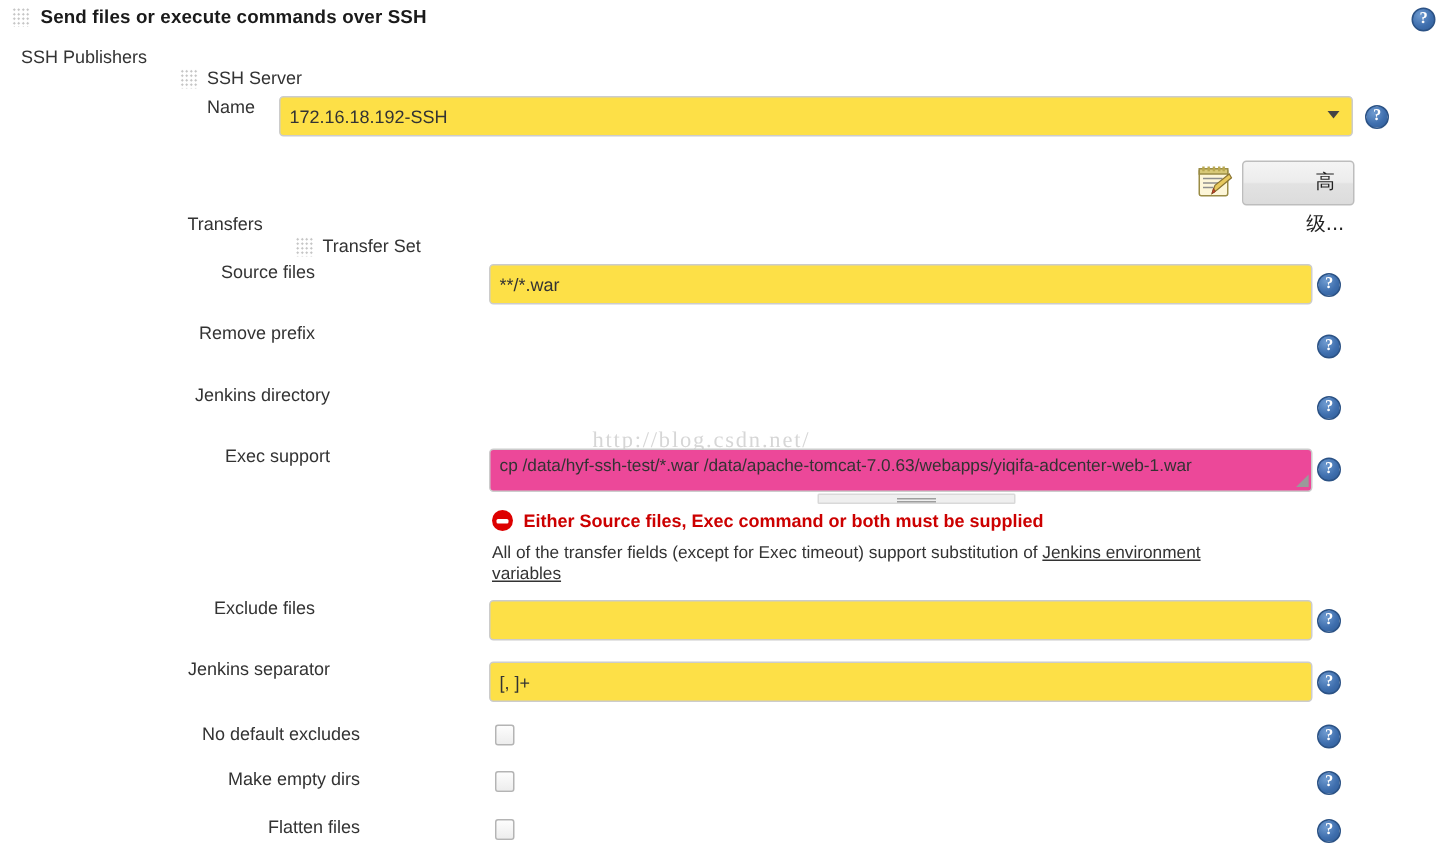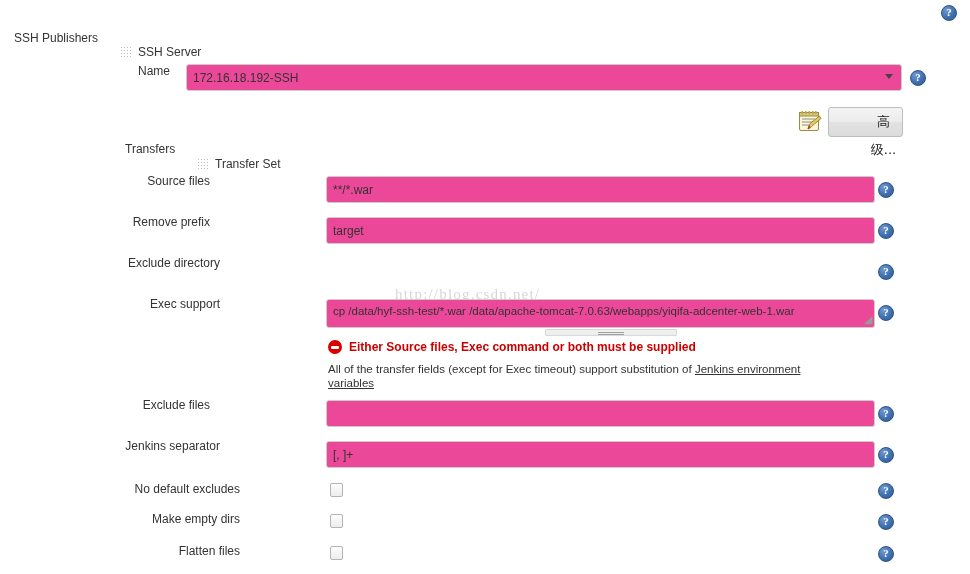"Send files or execute commands" div.section-header { html: none -> <div> <span></span> <span>Send files or execute commands over SSH</span> </div> }
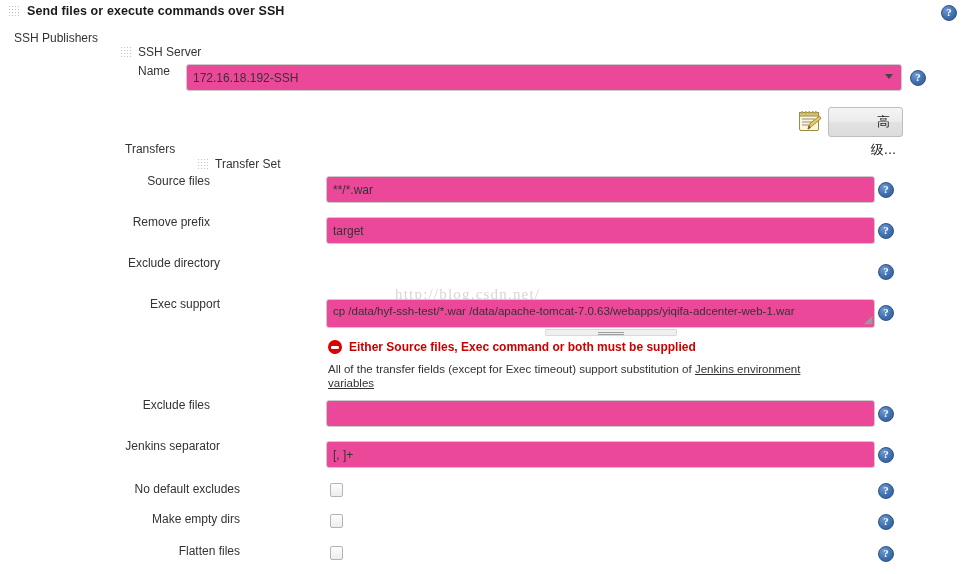"172.16.18.192-SSH" .inp { background: #ec4899 -> #fde047 }
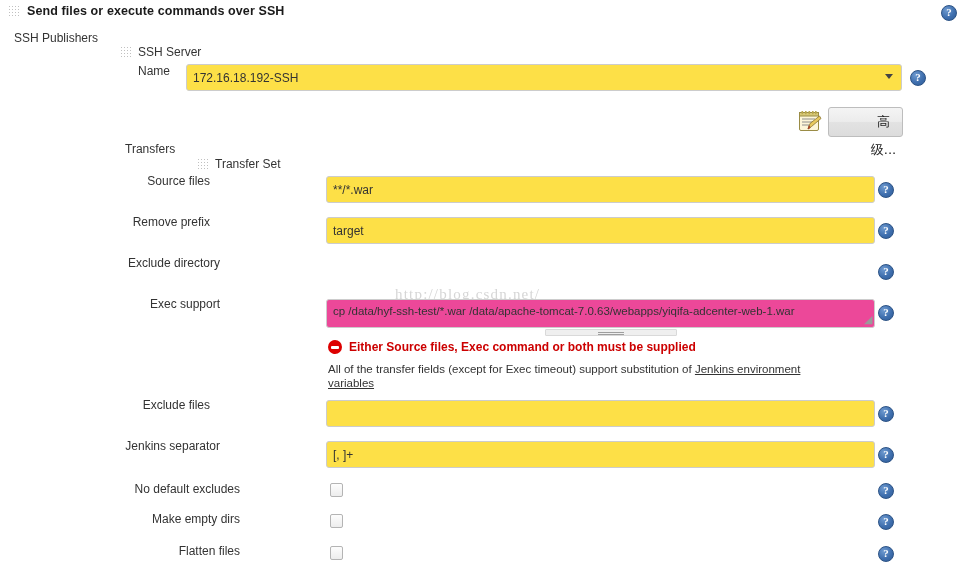"target" input.inp { html: <input> -> none }
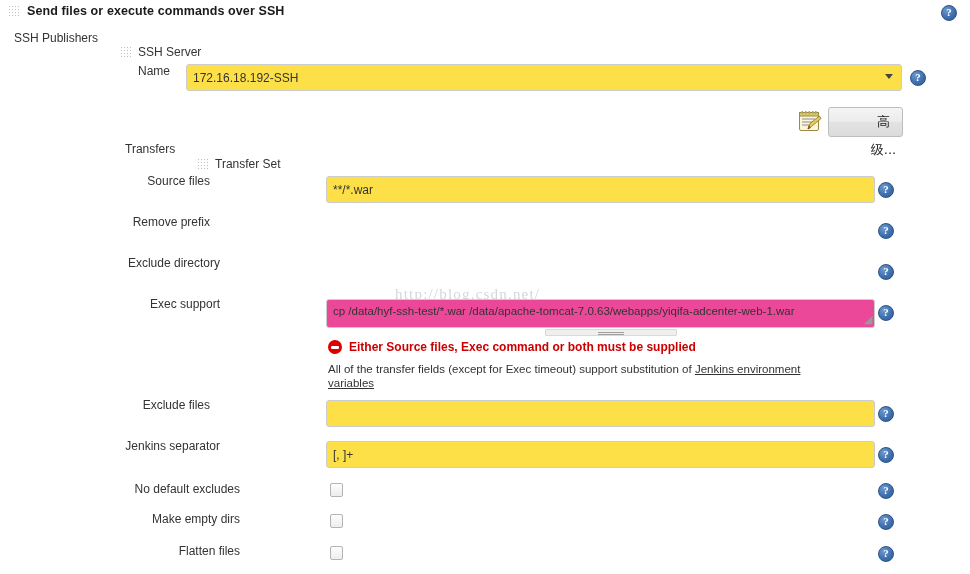"Exclude directory" div.lbl-right { text: Exclude -> Jenkins }
